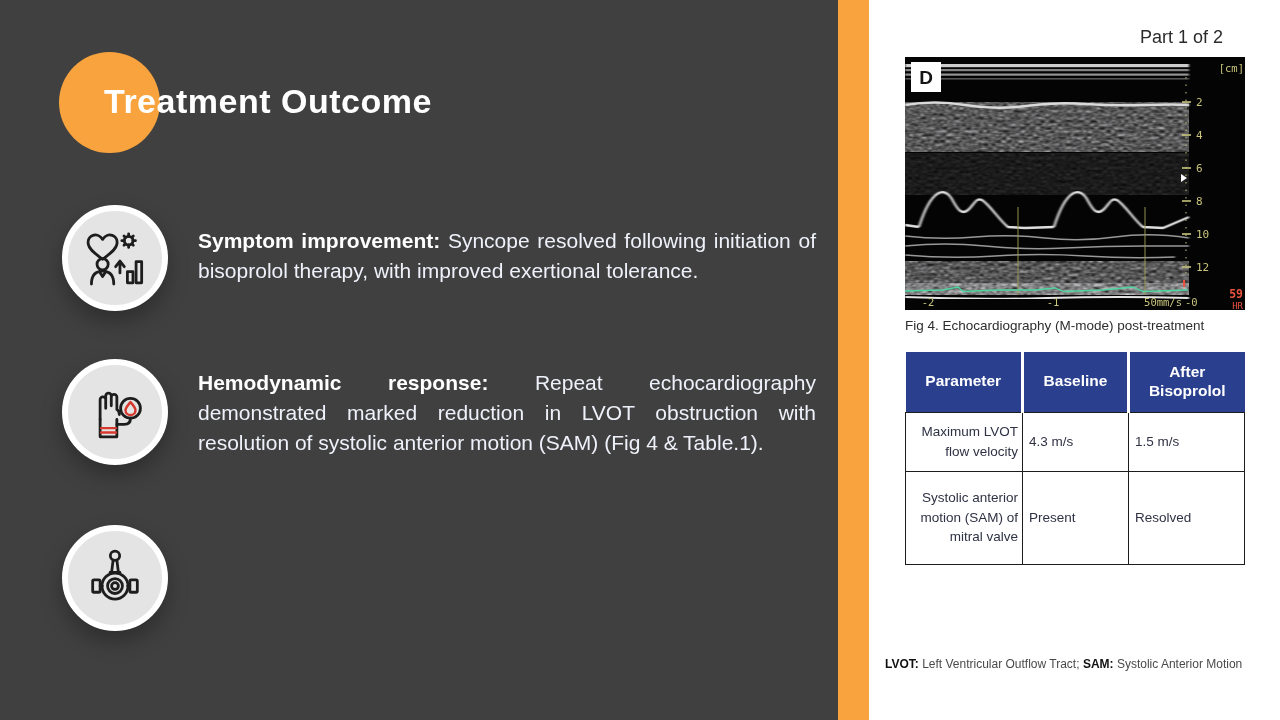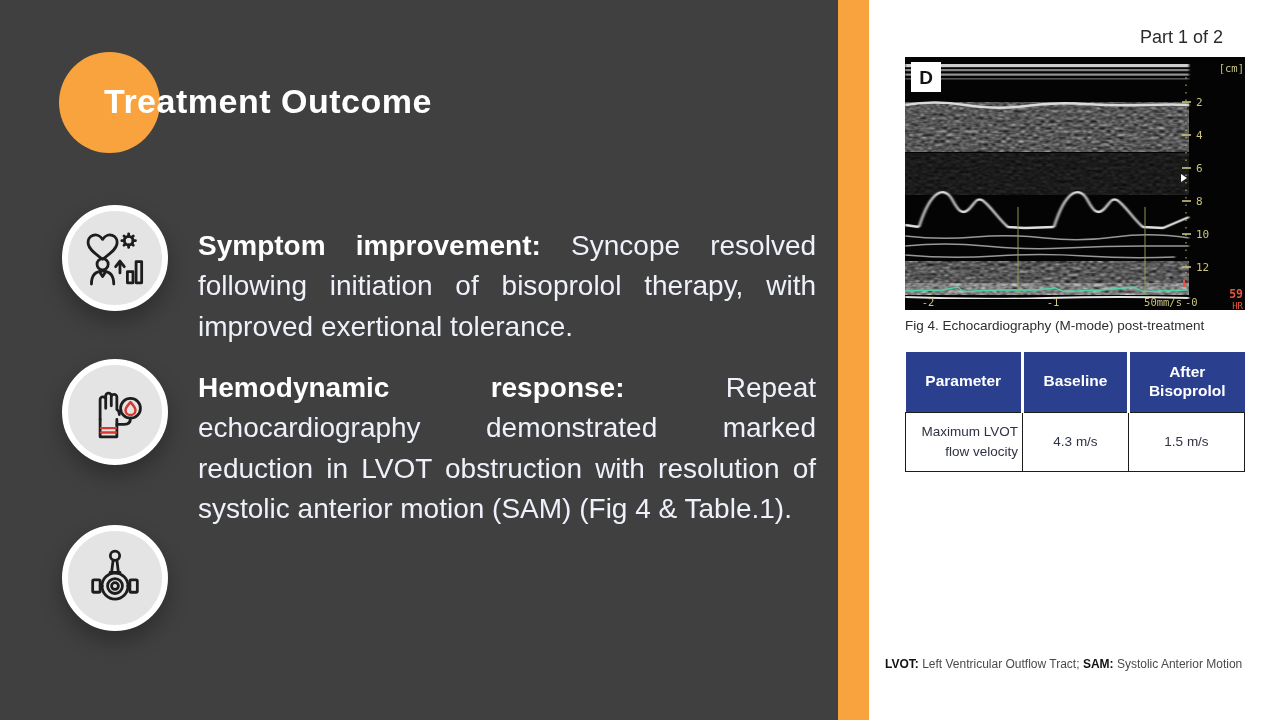"Symptom improvement: Syncope resolved" .bullet-text { font-size: 28px -> 21px }
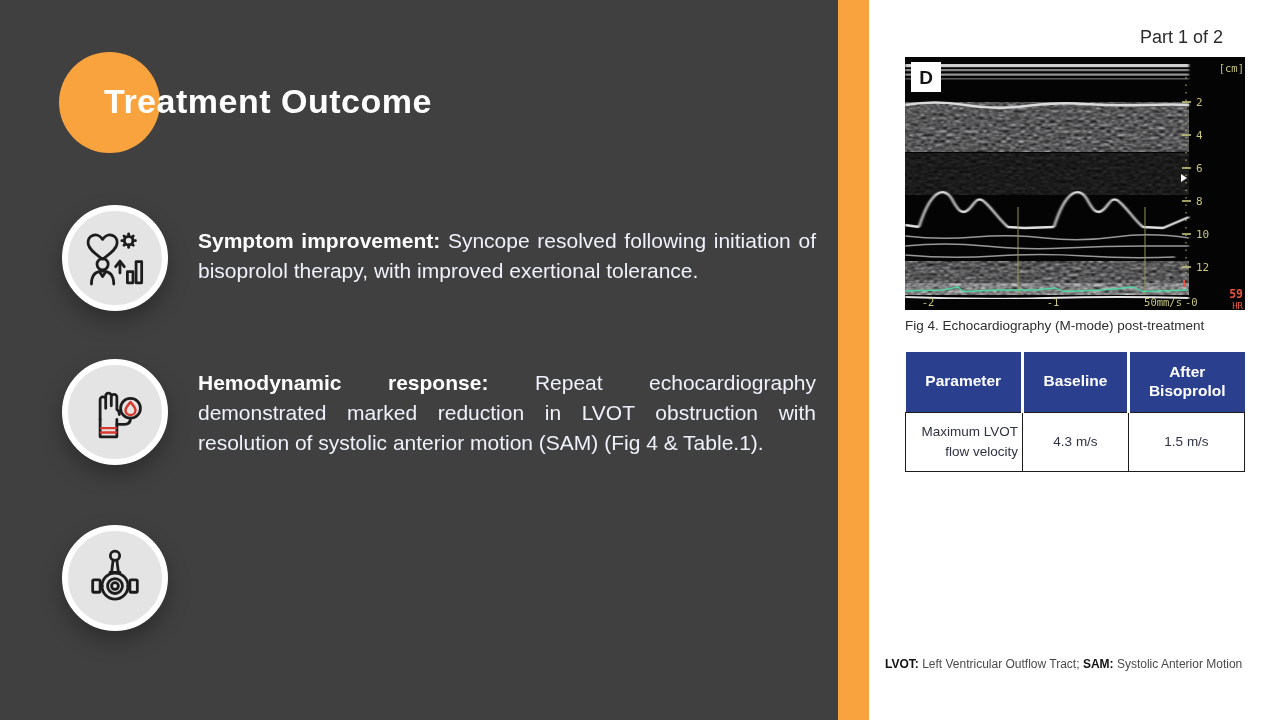"4.3 m/s" .results-table td { text-align: center -> none }
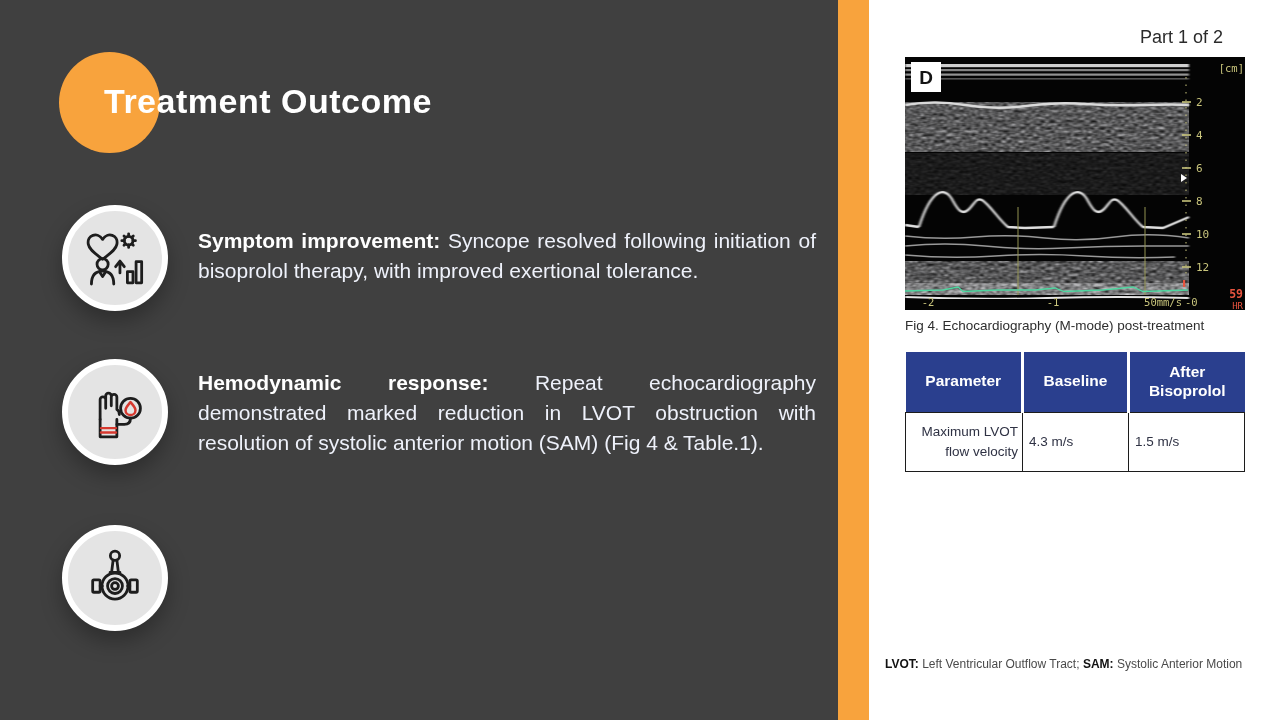"Systolic anterior motion (SAM) of" tr.r3 { html: none -> <tr> <td>Systolic anterior motion (SAM) of mitral valve</td> <td>Present</td> <td>Resolved</td> </tr> }
